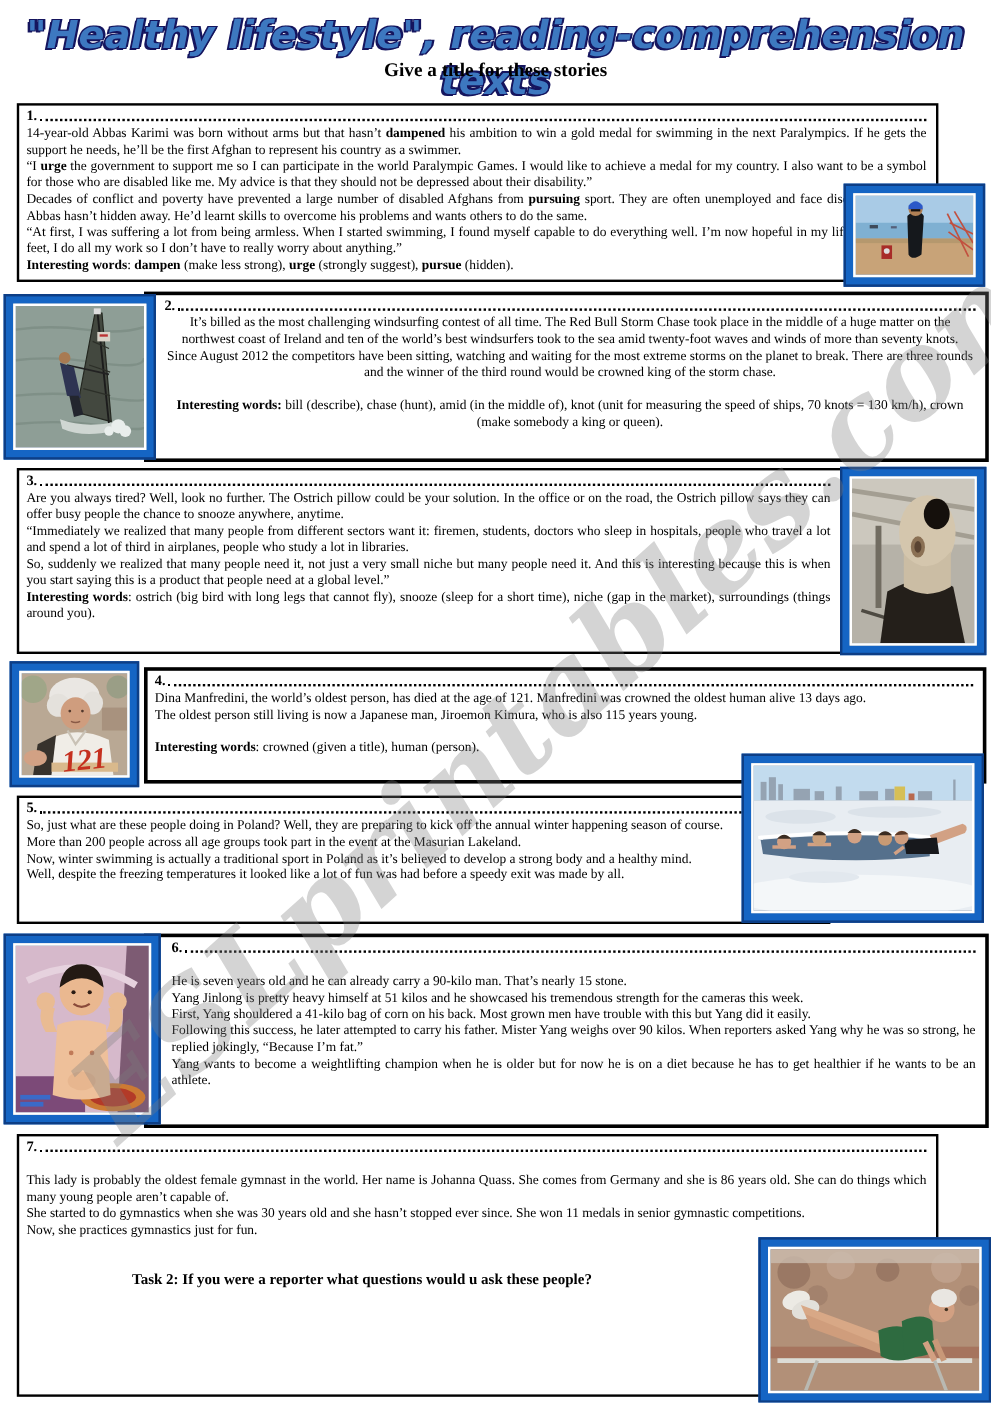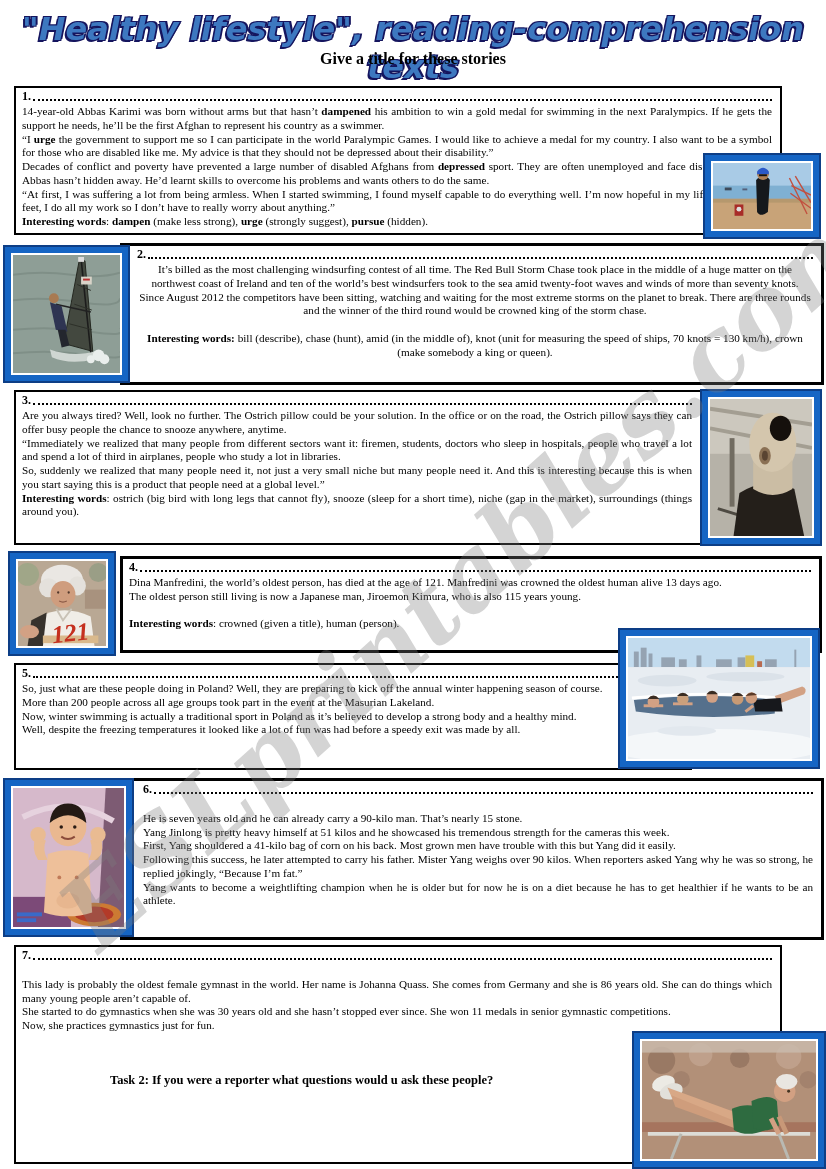"depressed" b { text: depressed -> pursuing }
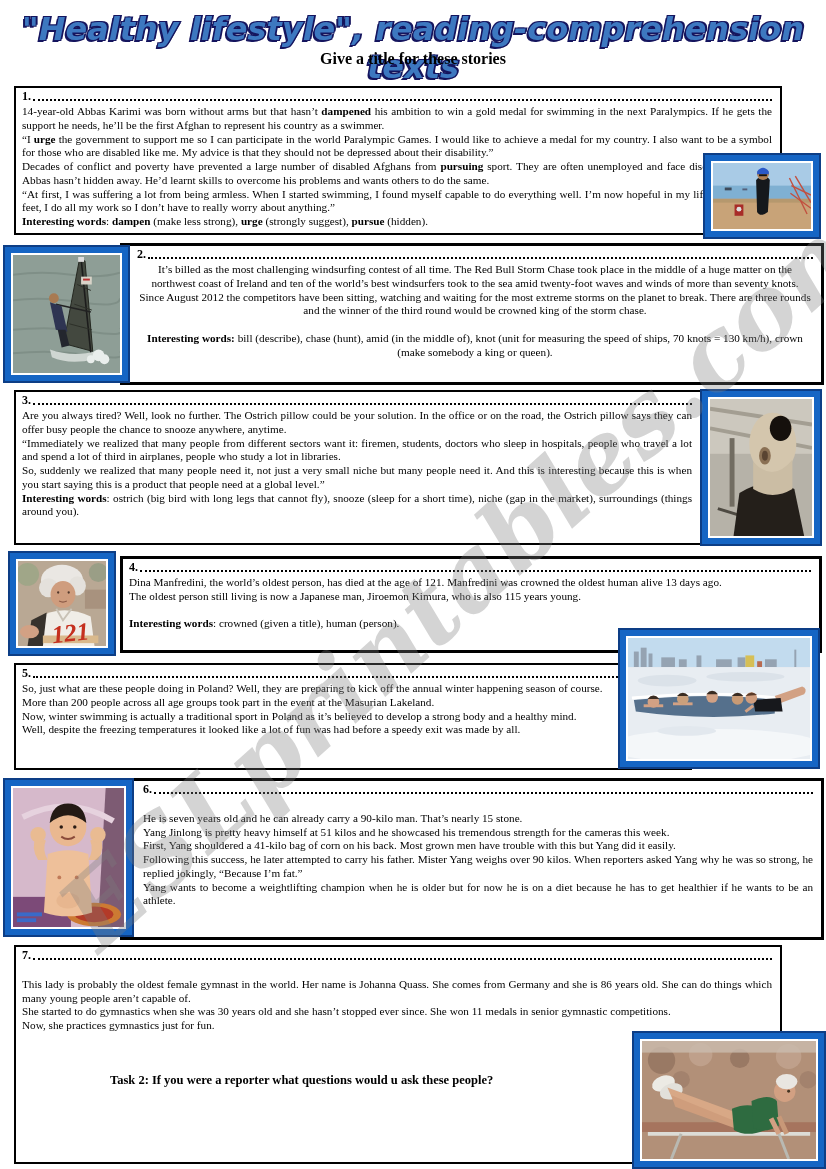"Task 2: If you were" .task { margin: 40px 0 0 88px -> 26px 0 0 88px }
